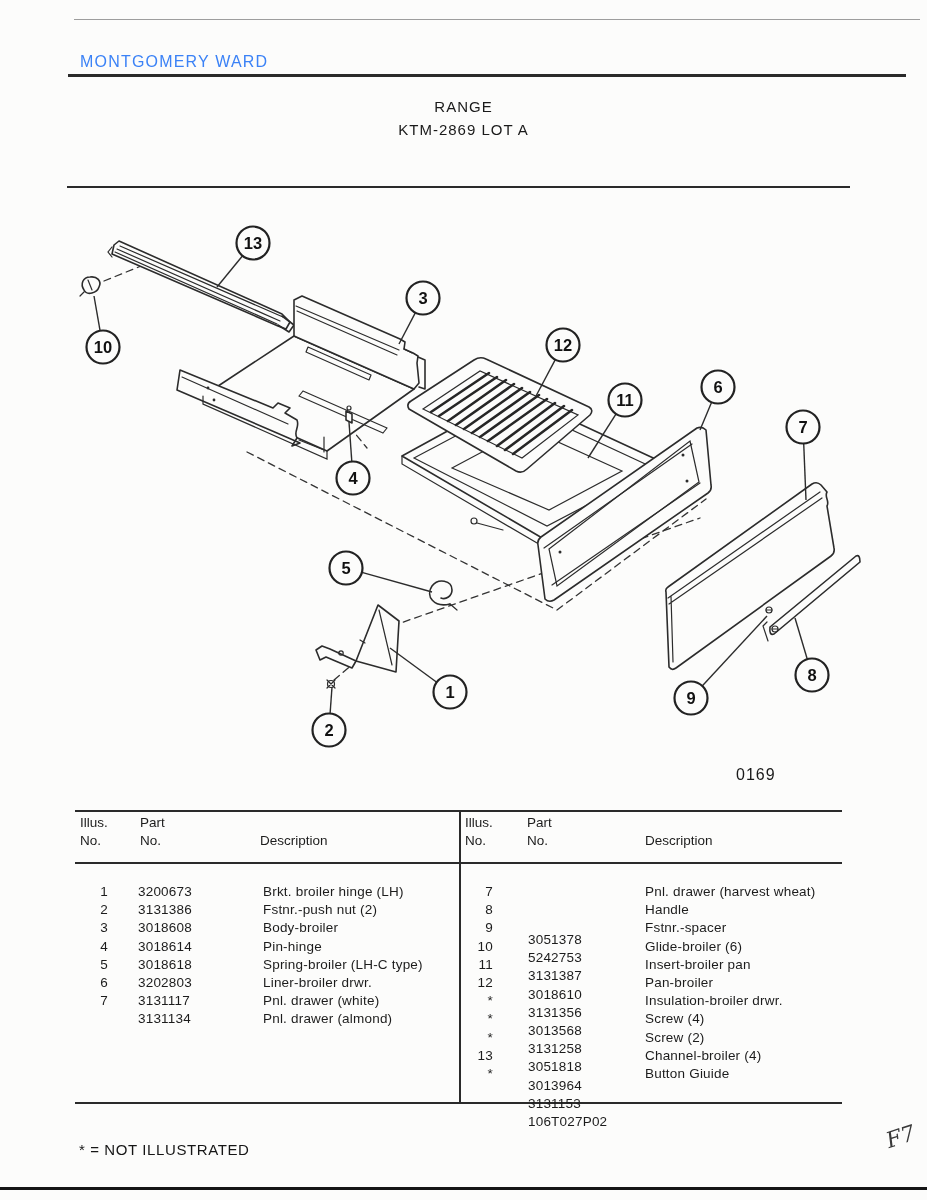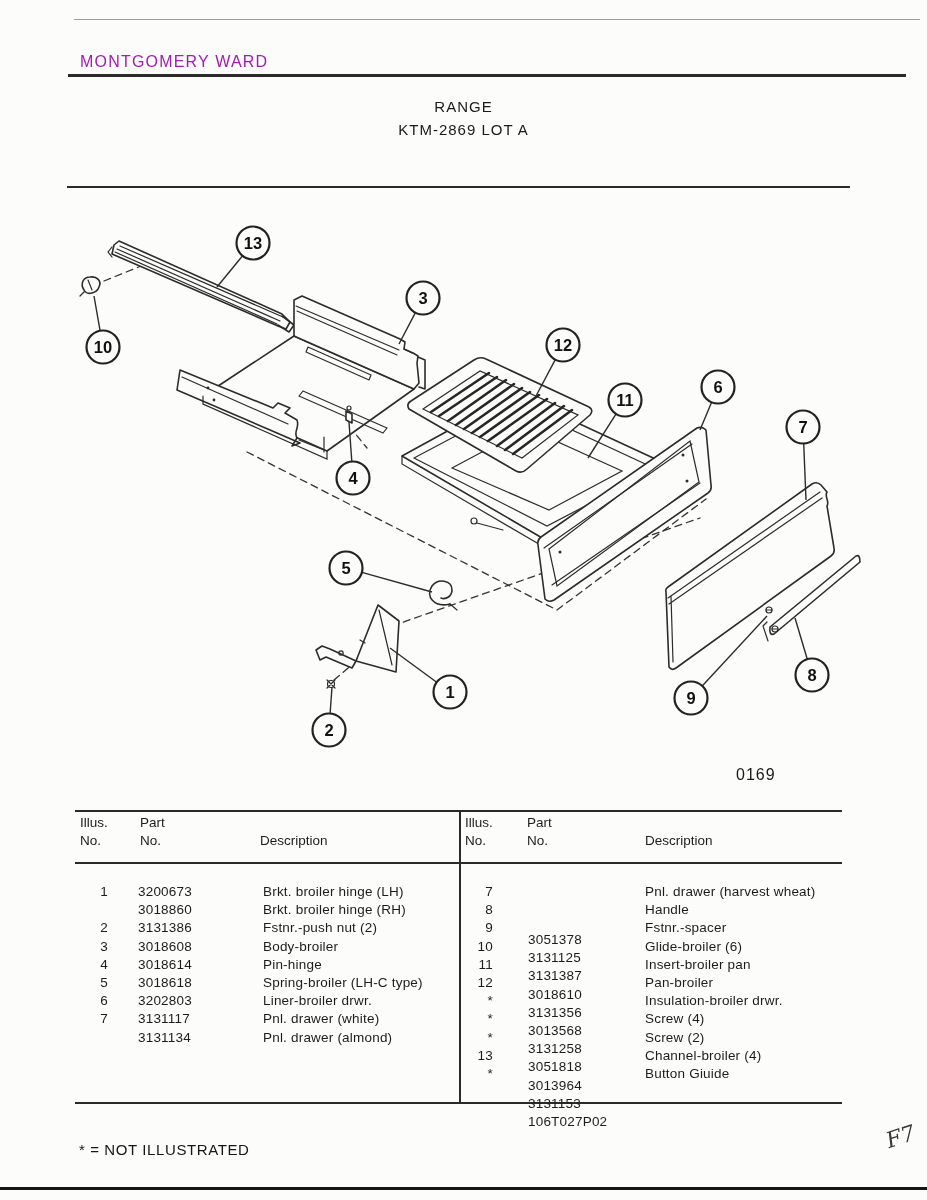"MONTGOMERY WARD" .brand { color: #a21caf -> #3b82f6 }
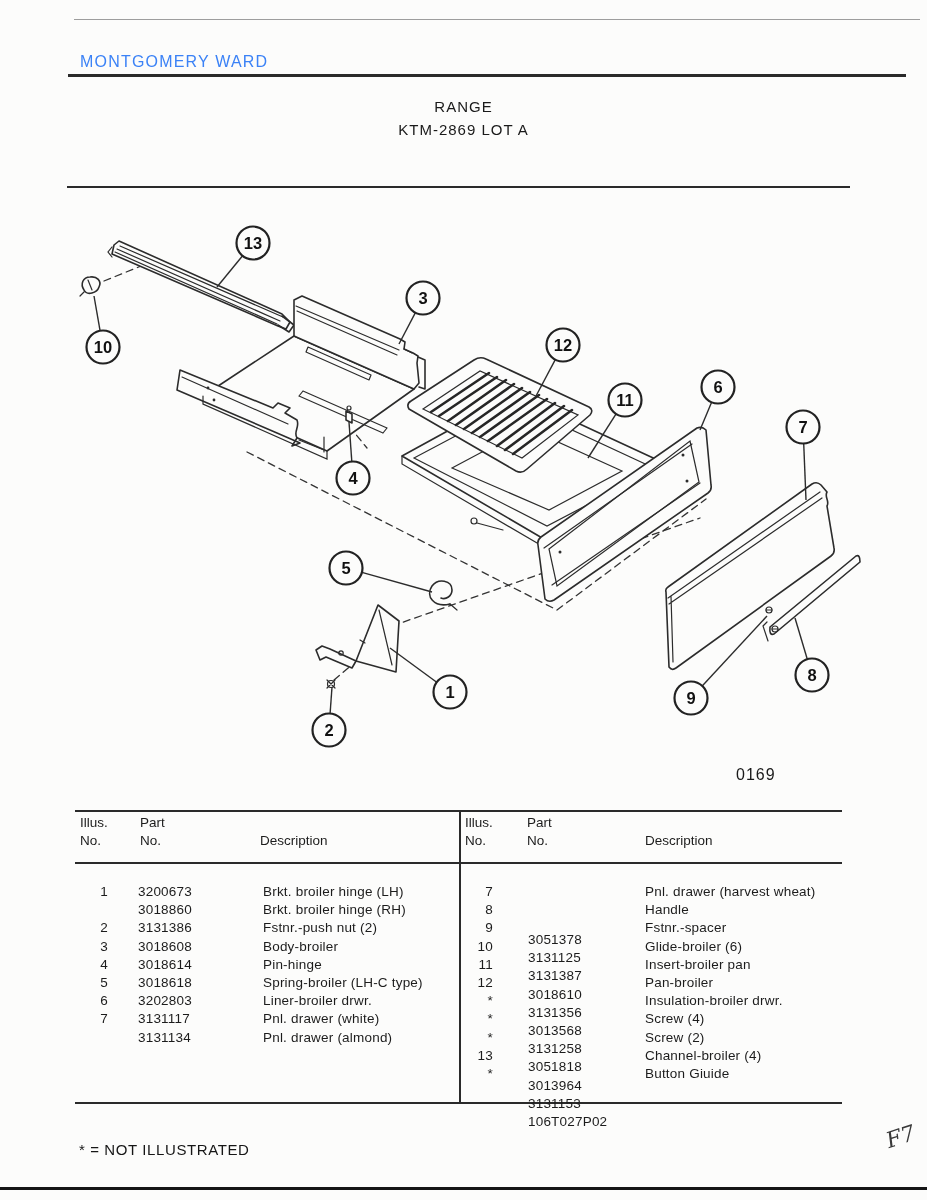"3018860" div.prow { html: <div> <span></span> <span>3018860</span> <span>Brkt. broiler hinge (RH)</span> </div> -> none }
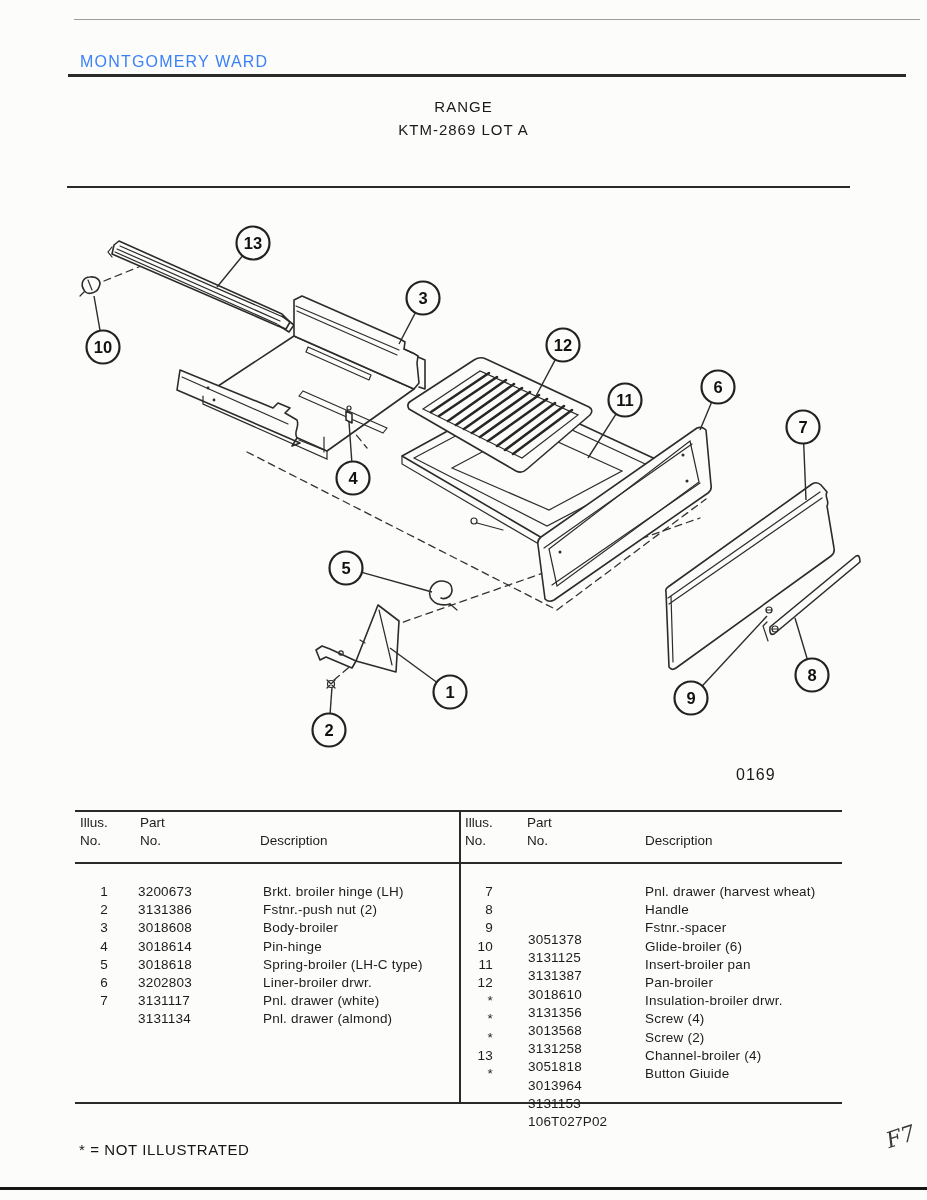"3131125" span.c-part { text: 3131125 -> 5242753 }
